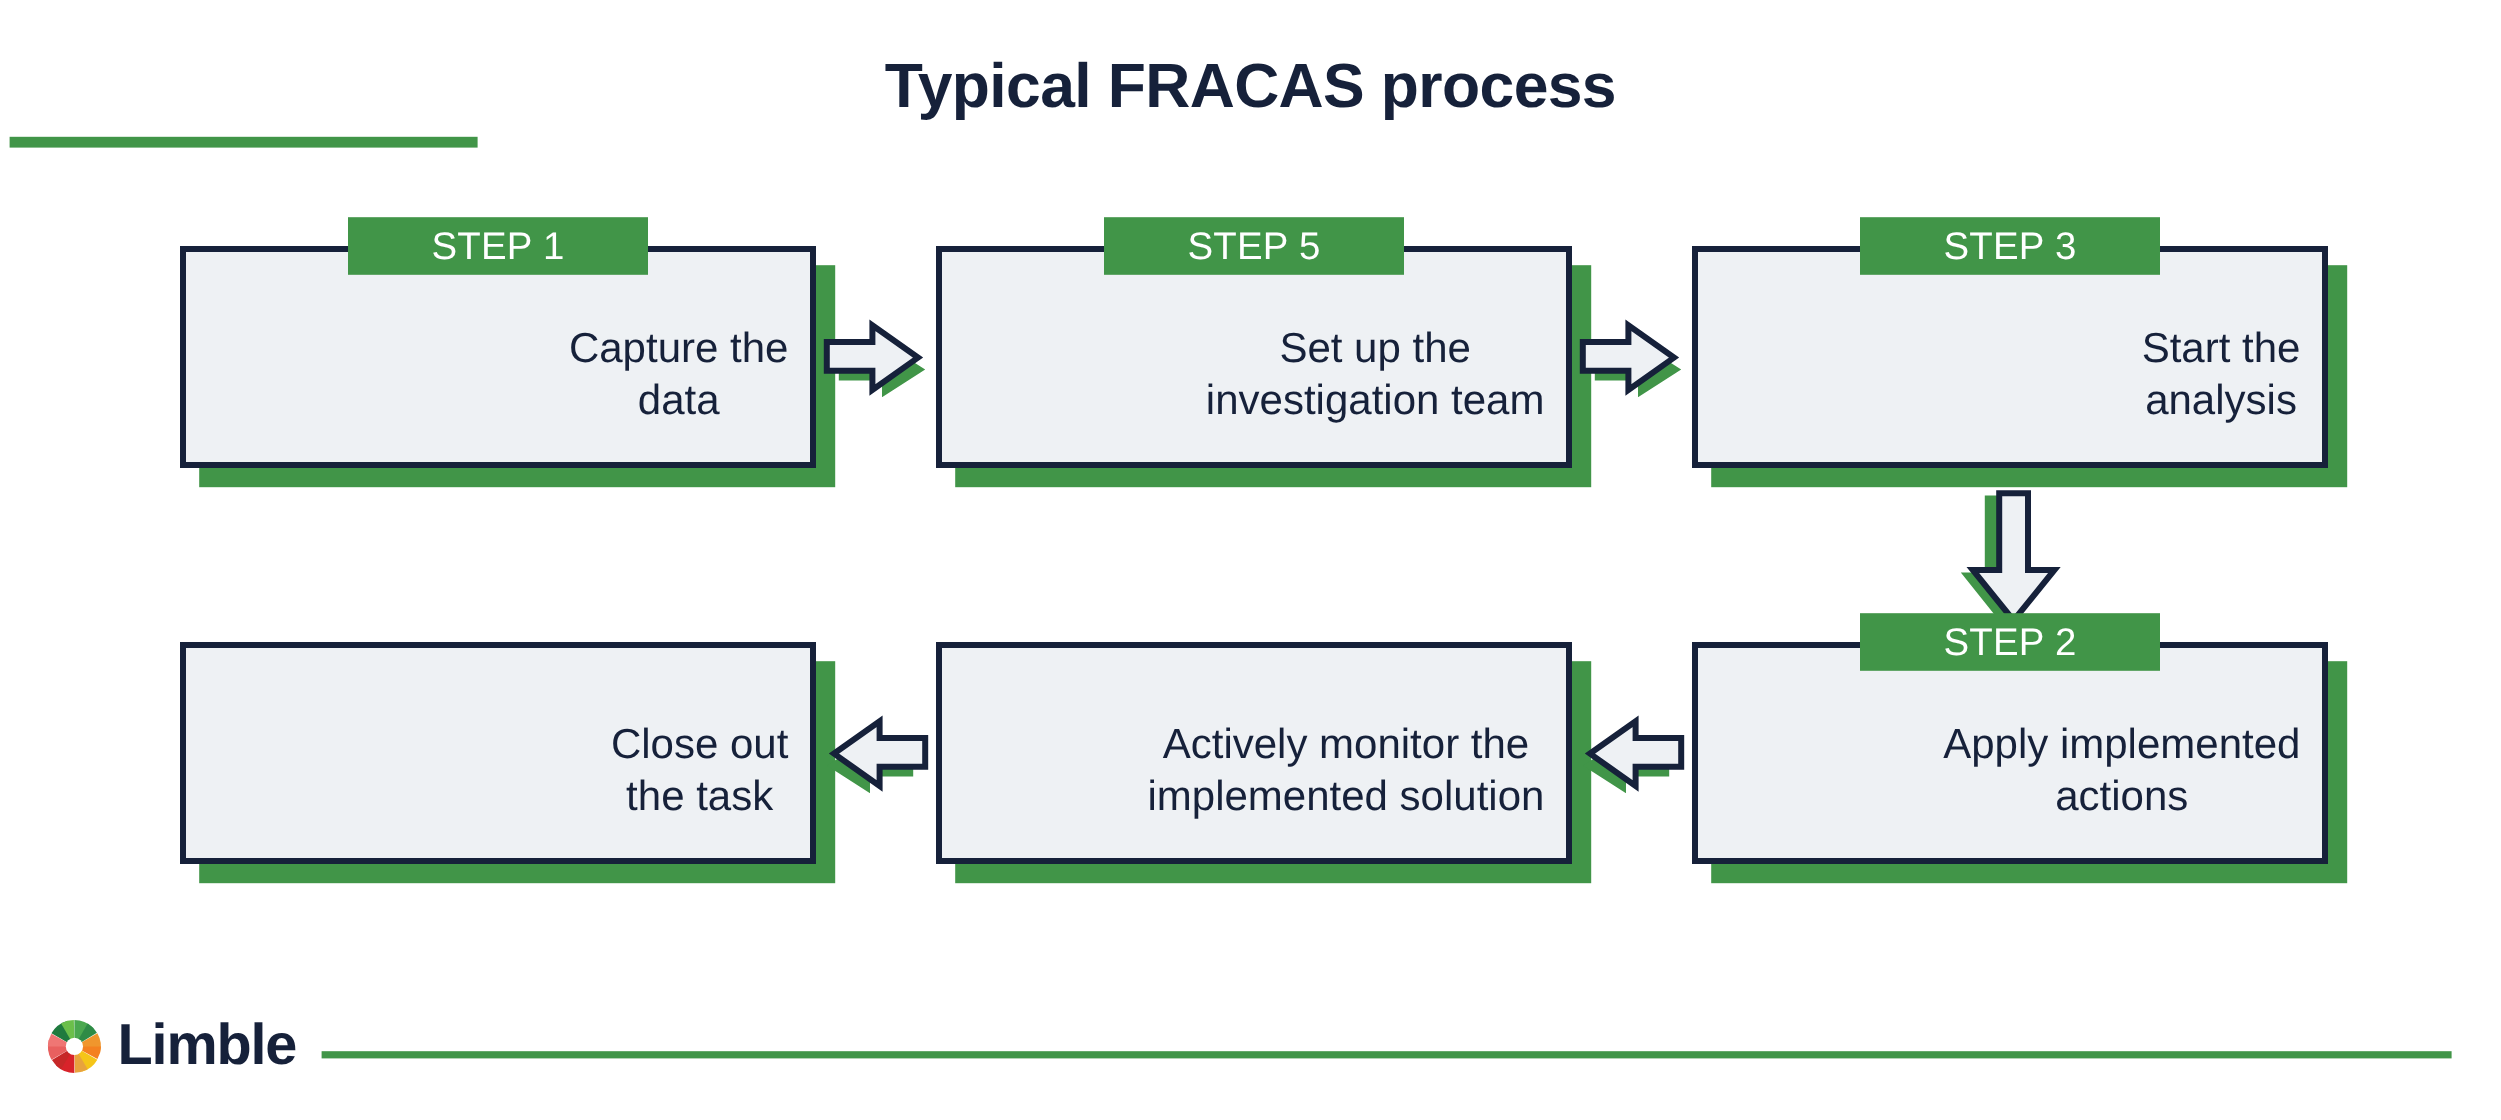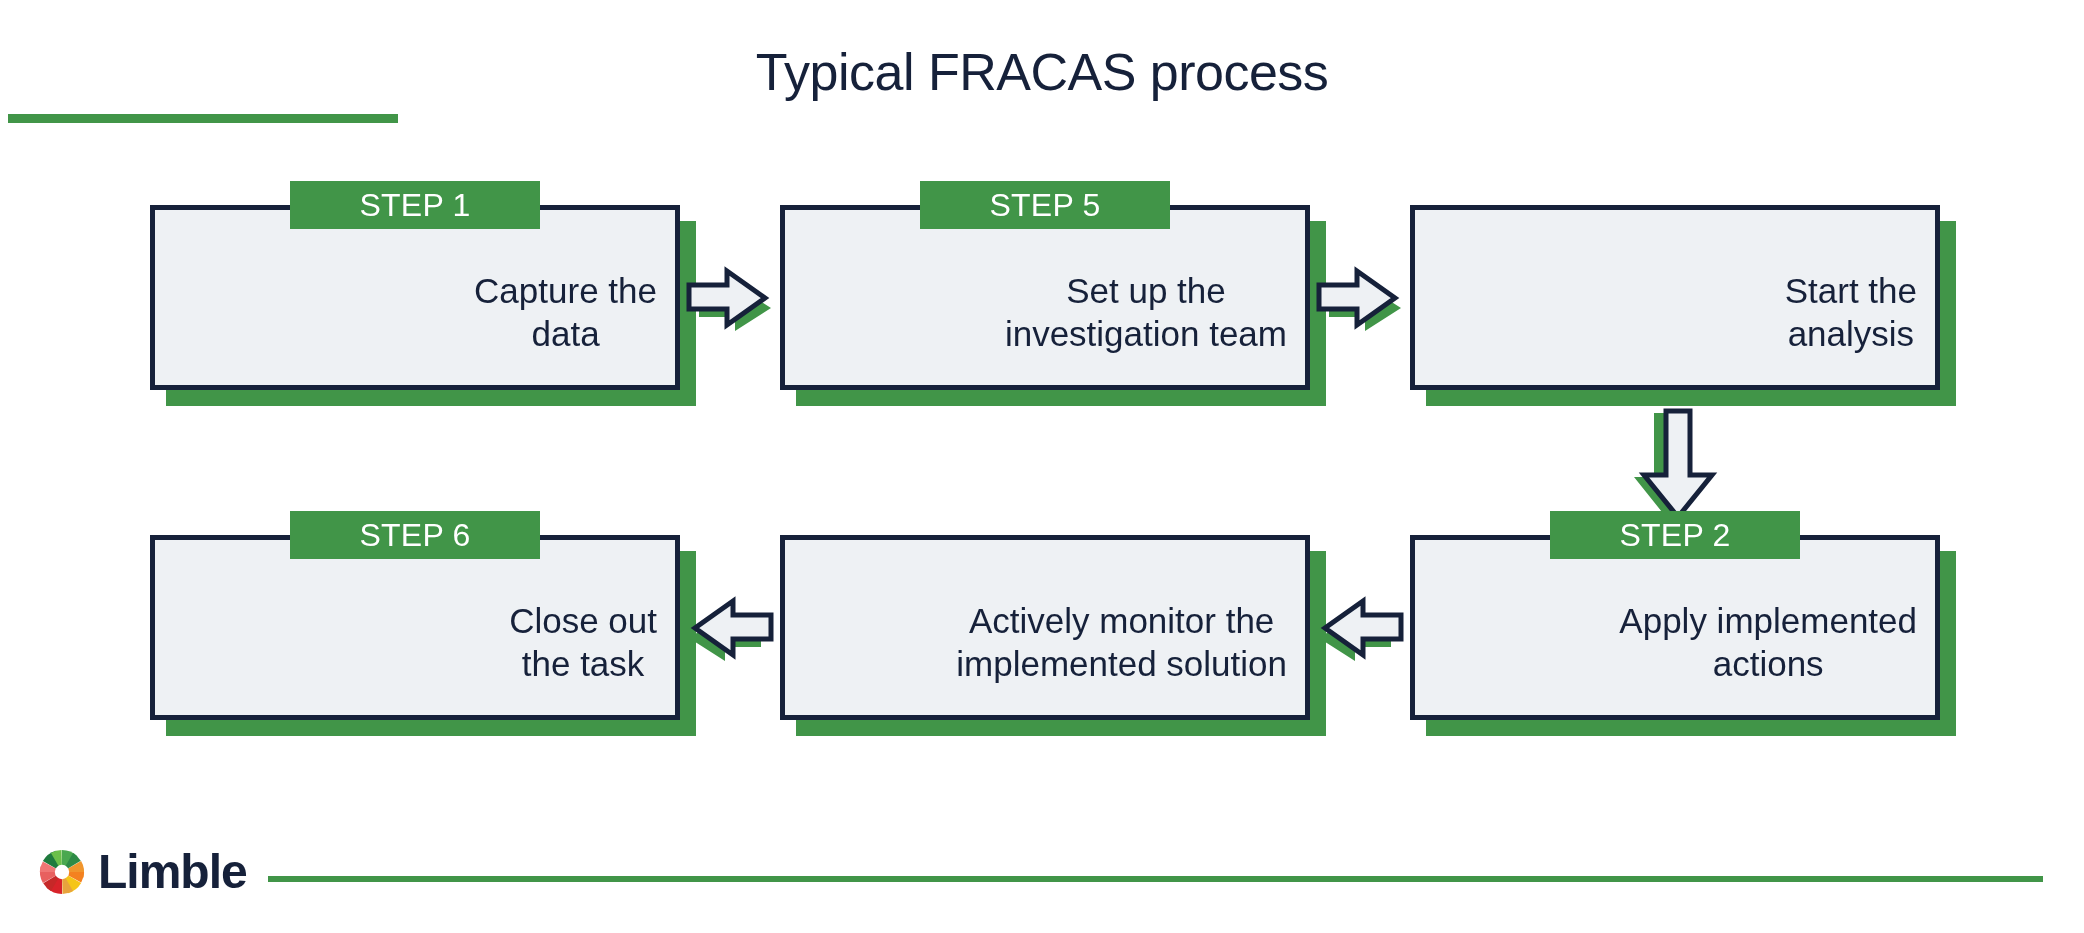"Typical FRACAS process" .title { font-weight: normal -> bold }
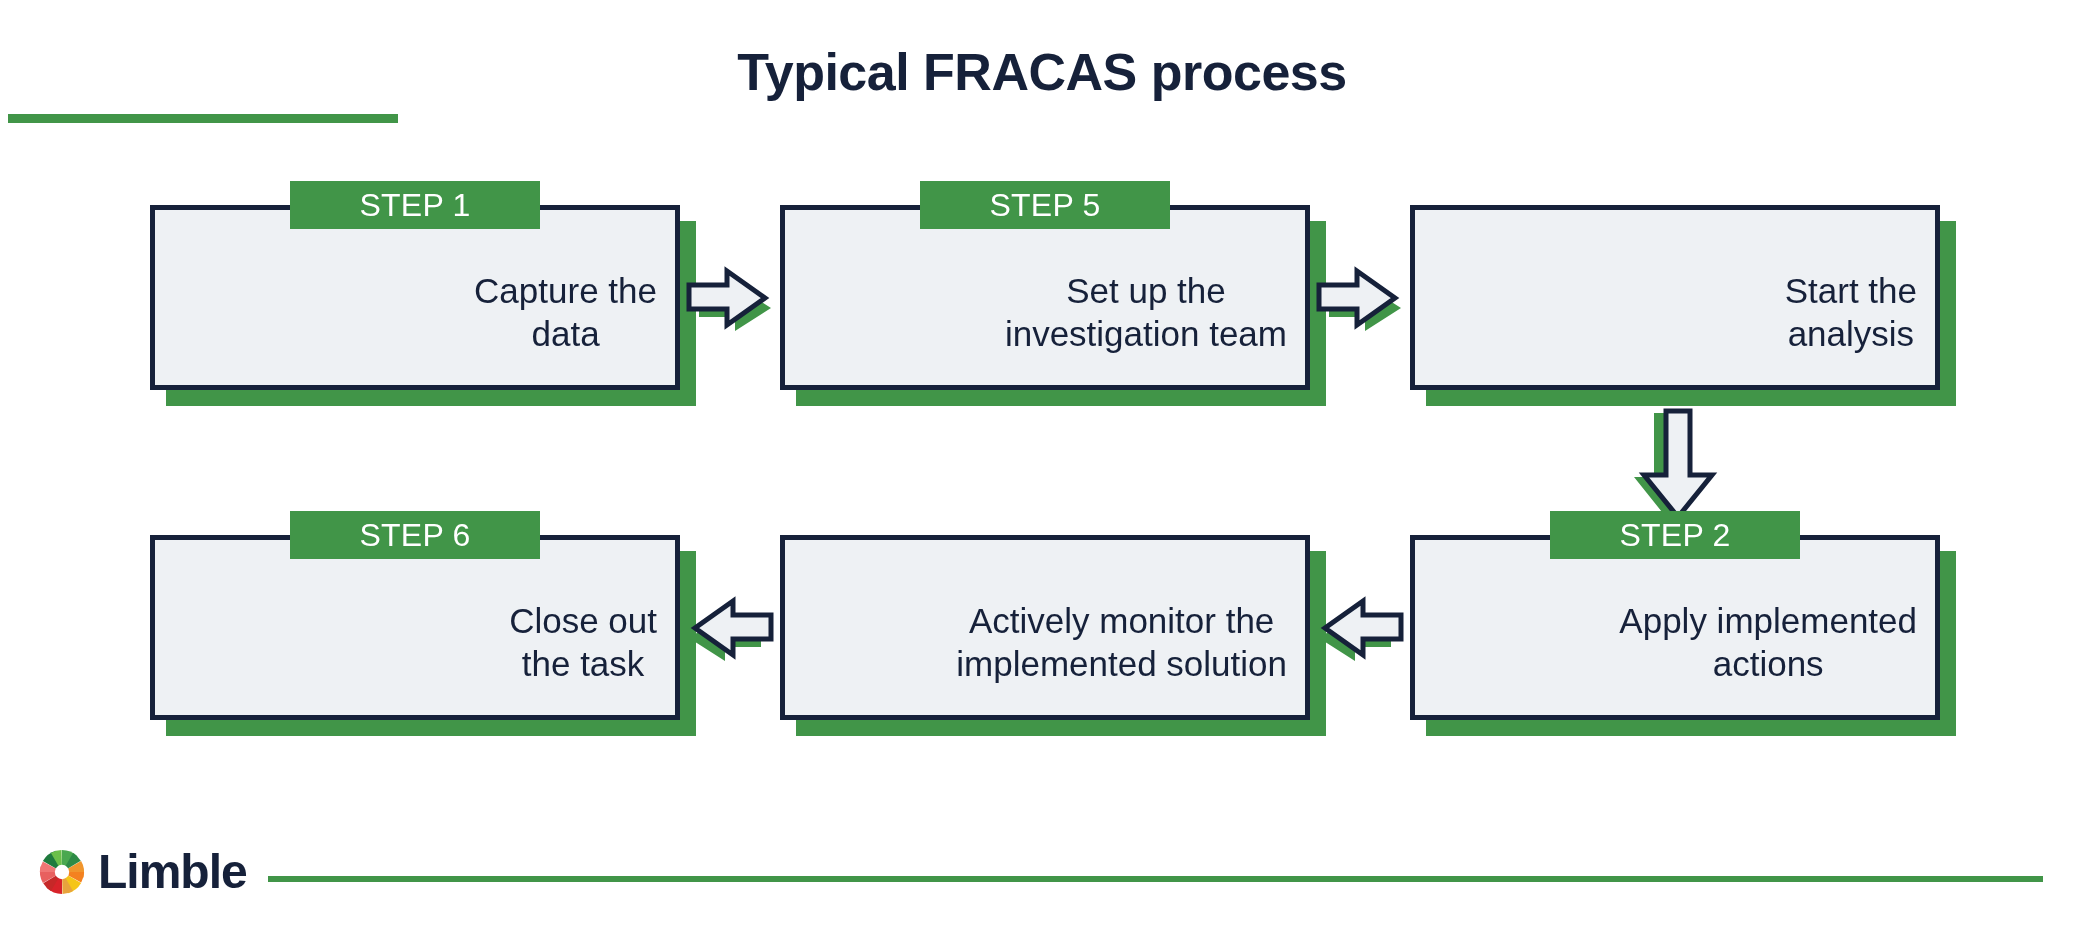"STEP 3" div.step-label { html: none -> <div>STEP 3</div> }
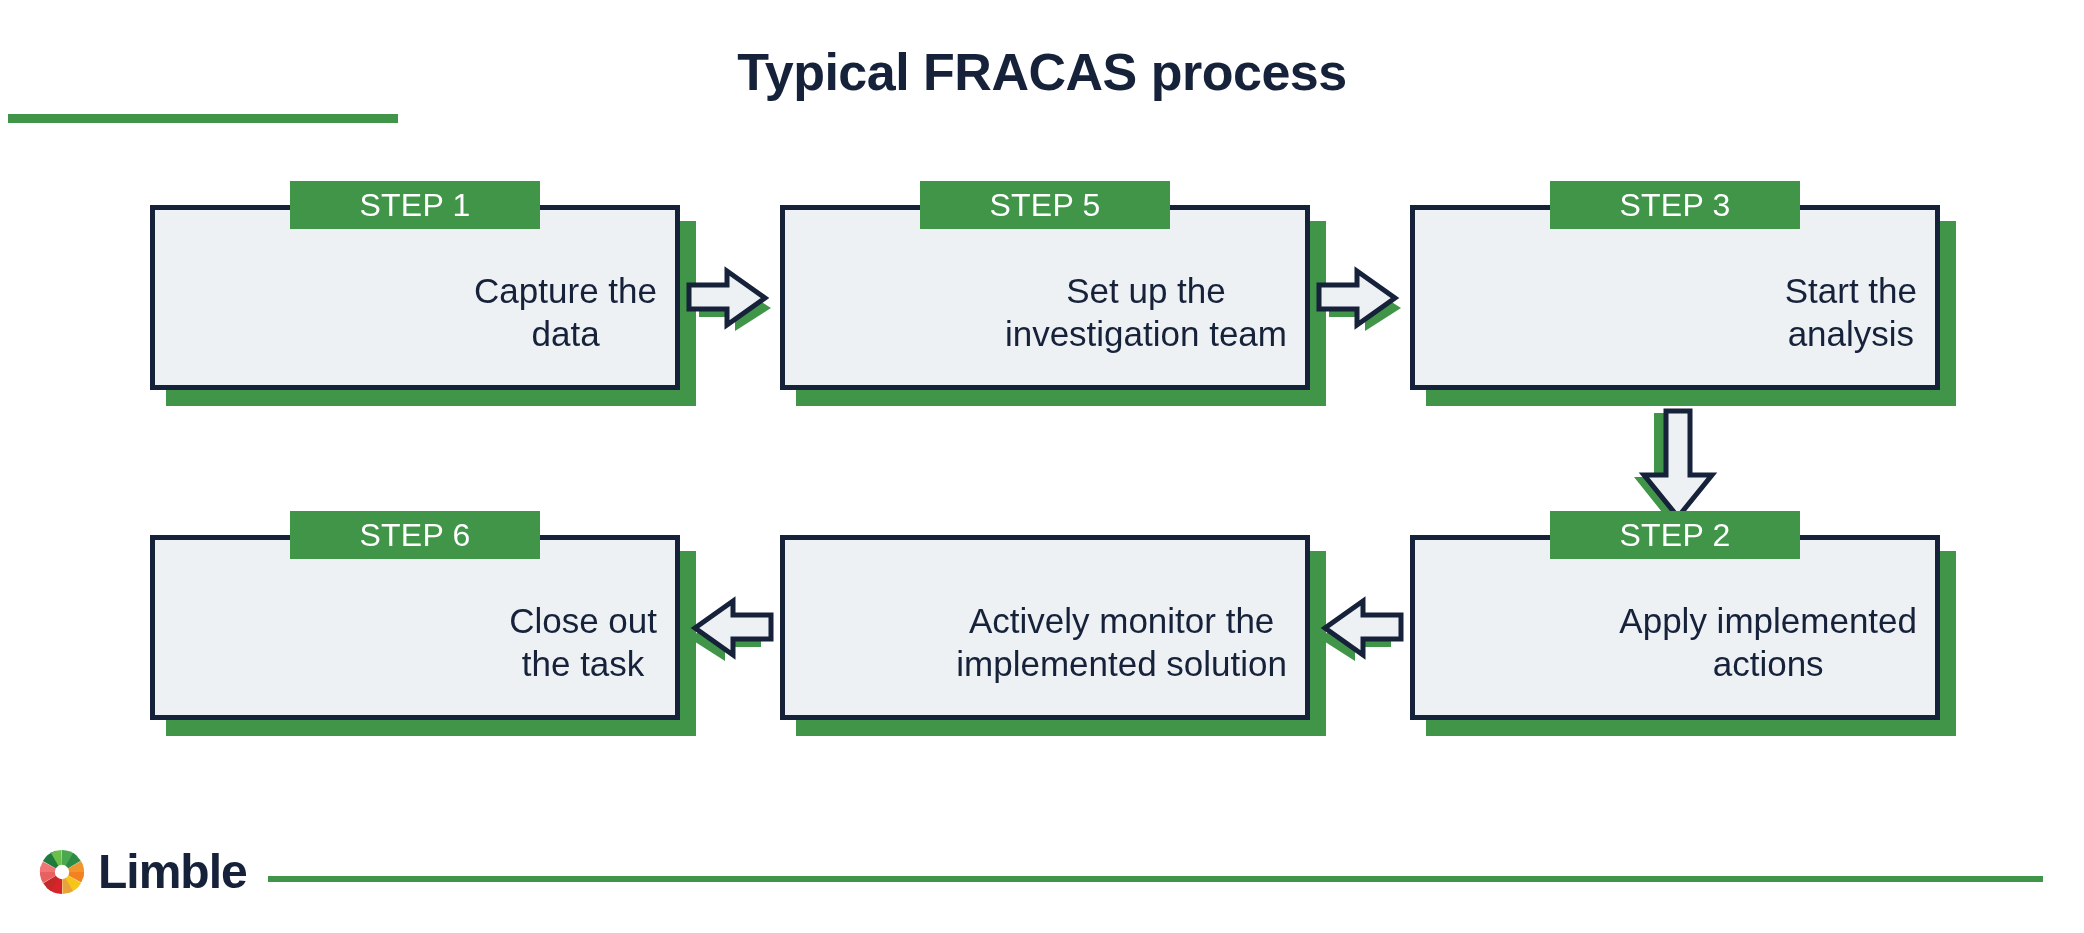"STEP 6" div.step-label { html: <div>STEP 6</div> -> none }
